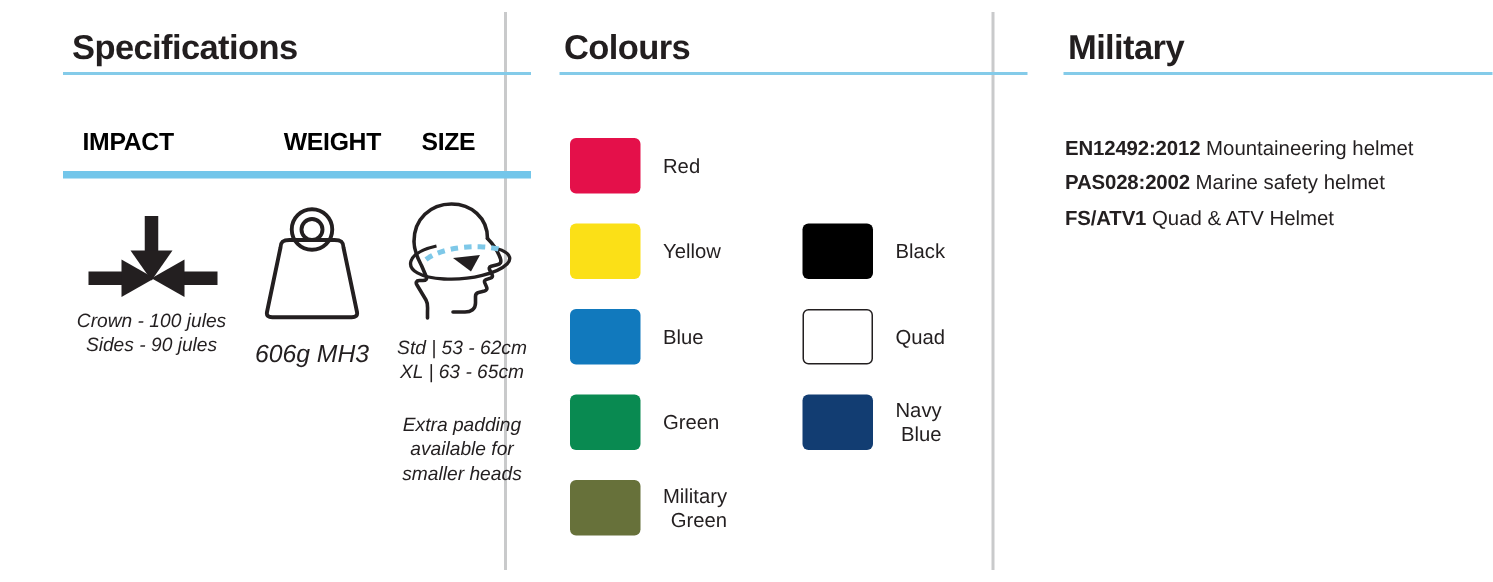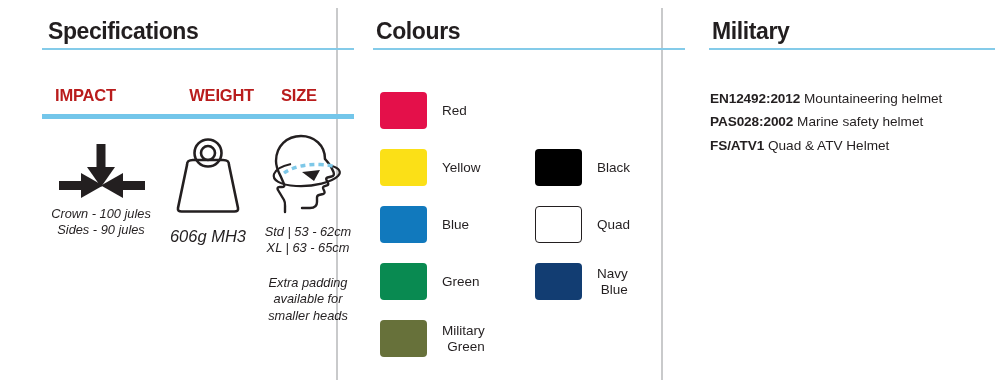"IMPACT" .spec-col-head { color: #b91c1c -> #000000 }
